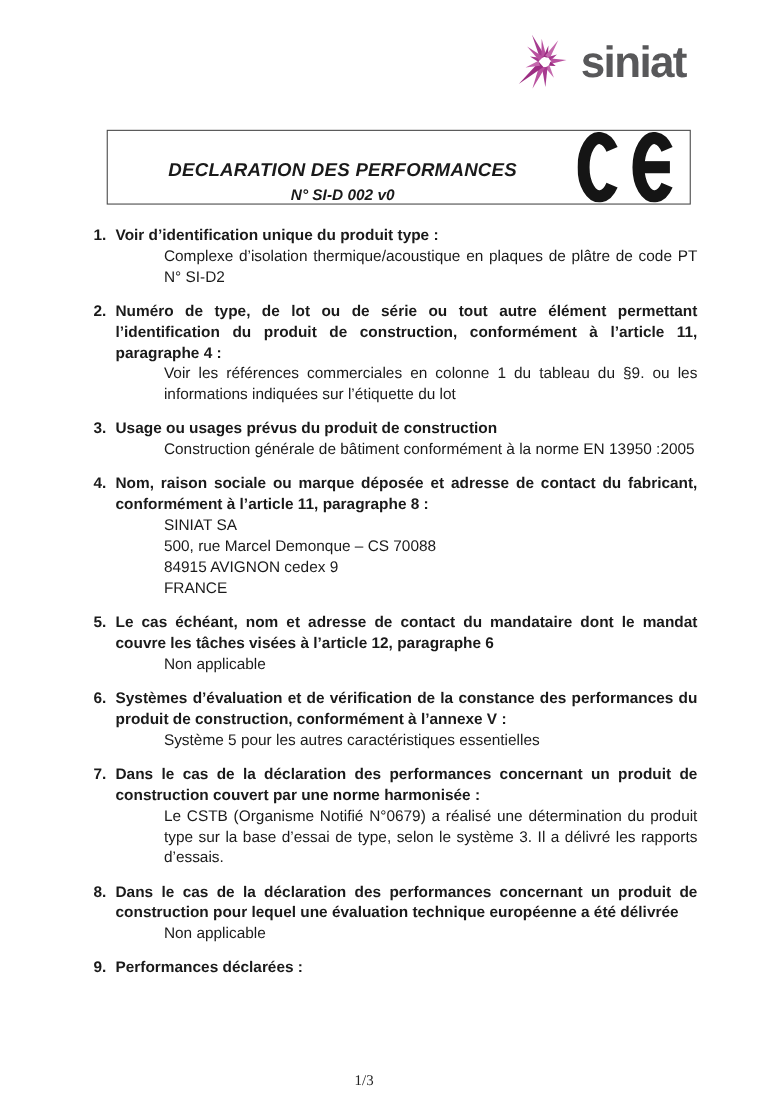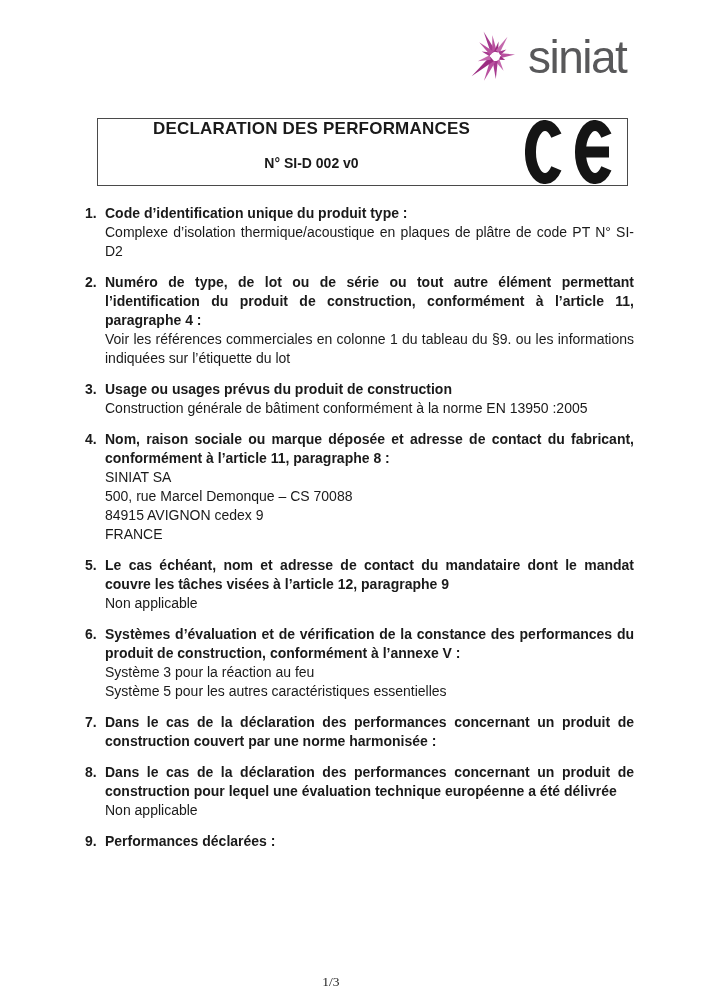"siniat" .logo .brand { font-size: 46px -> 40px; font-weight: 400 -> 700 }
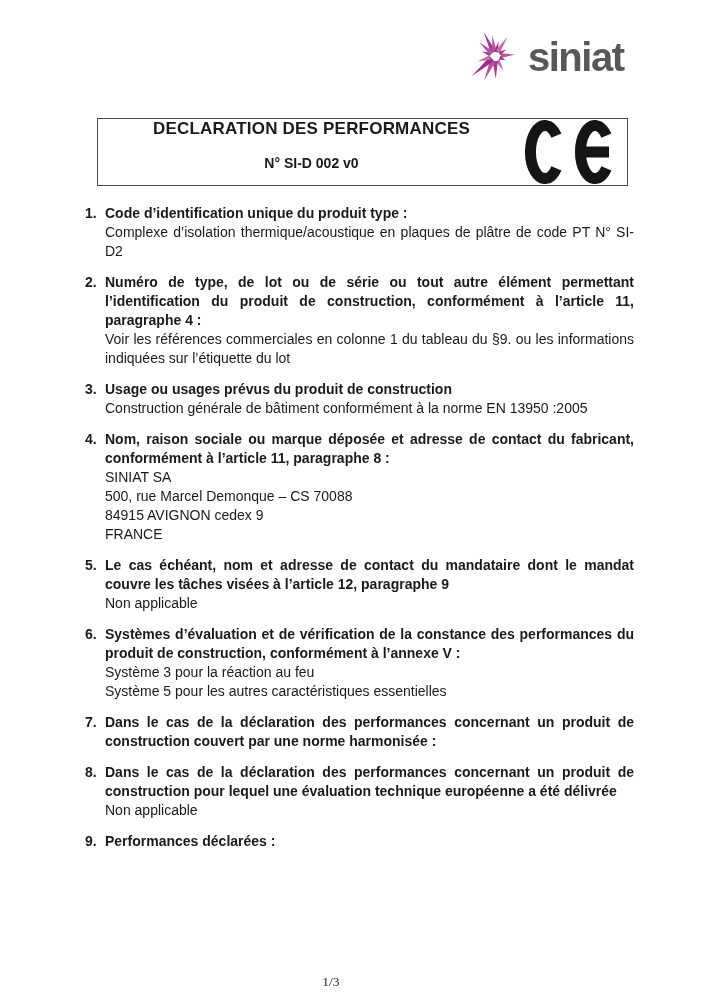"DECLARATION DES PERFORMANCES" .titles { font-style: none -> italic; gap: 16px -> 4px; justify-content: flex-start -> flex-end }
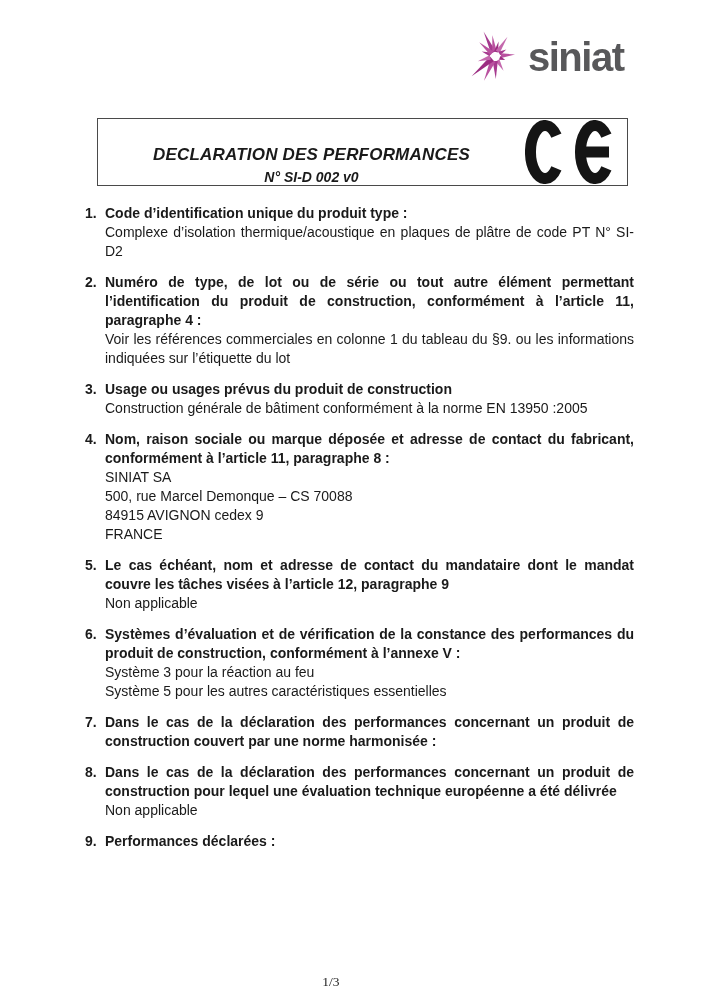"Code d’identification unique du produit" div.heading { text: Code -> Voir }
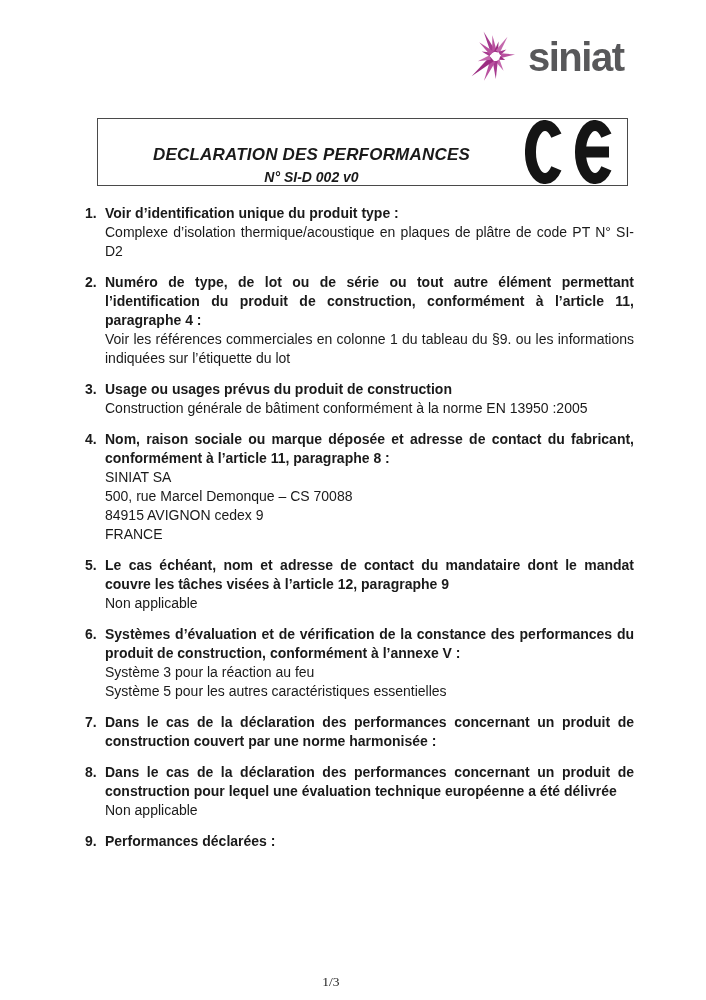"Complexe d’isolation" .item .para { margin-left: none -> 44px }
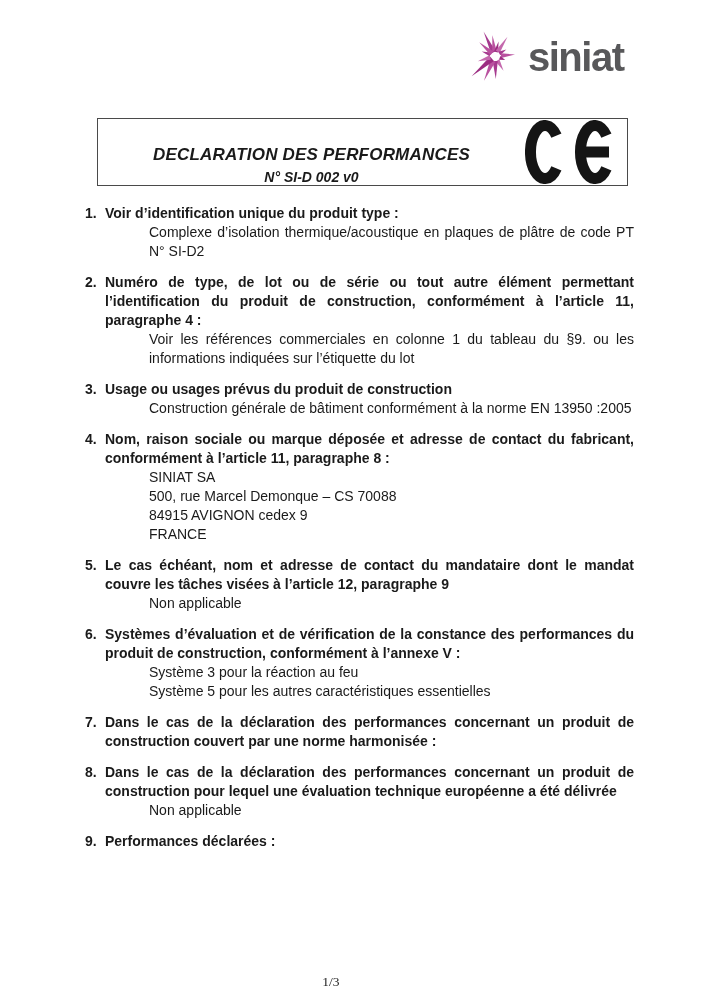"Le cas échéant, nom et" div.heading { text: 9 -> 6 }
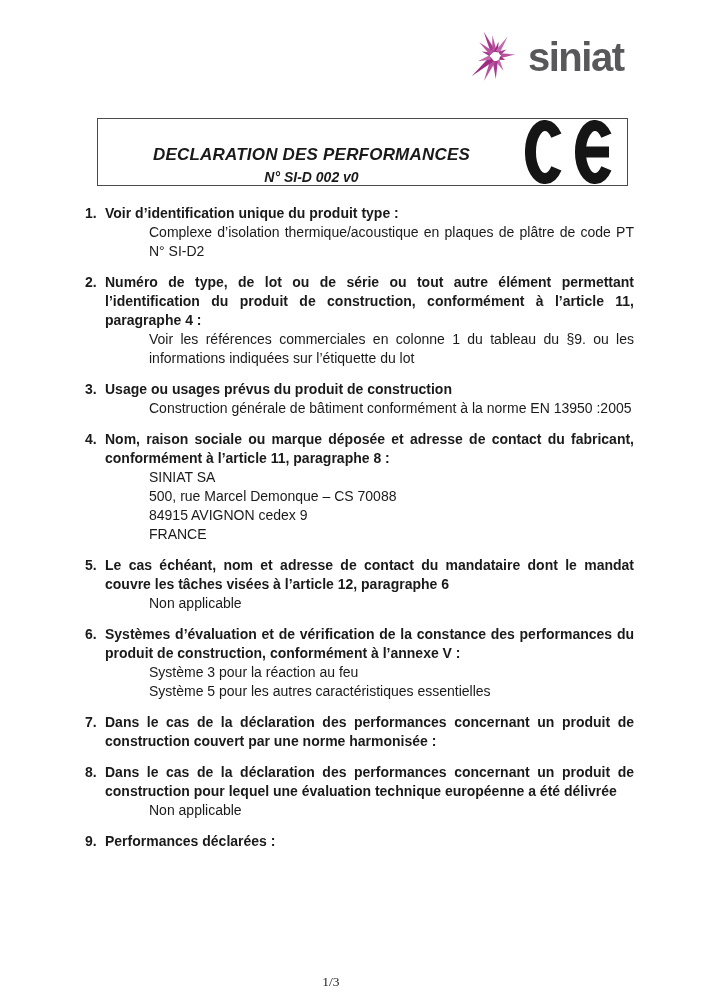"Système 3 pour la réaction" div.para { html: <div>Système 3 pour la réaction au feu</div> -> none }
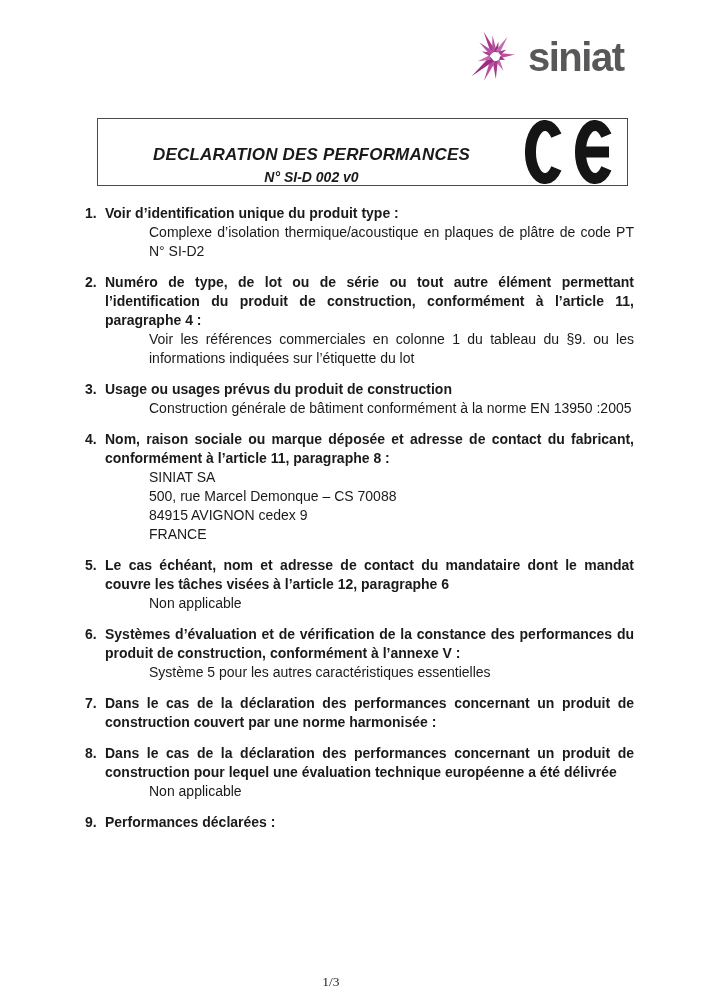"Le CSTB (Organisme Notifié N°0679)" div.para { html: none -> <div>Le CSTB (Organisme Notifié N°0679) a réalisé une détermination du produit type sur la base d’essai de type, selon le système 3. Il a délivré les rapports d’essais.</div> }
